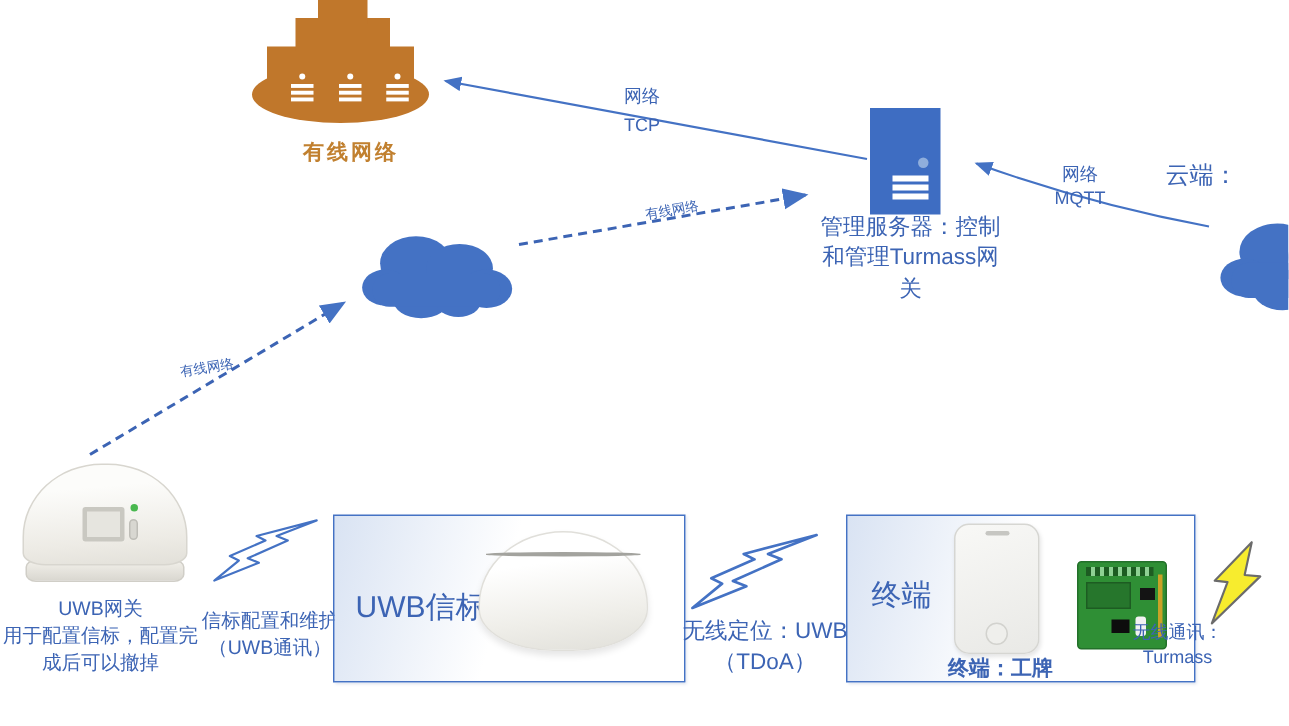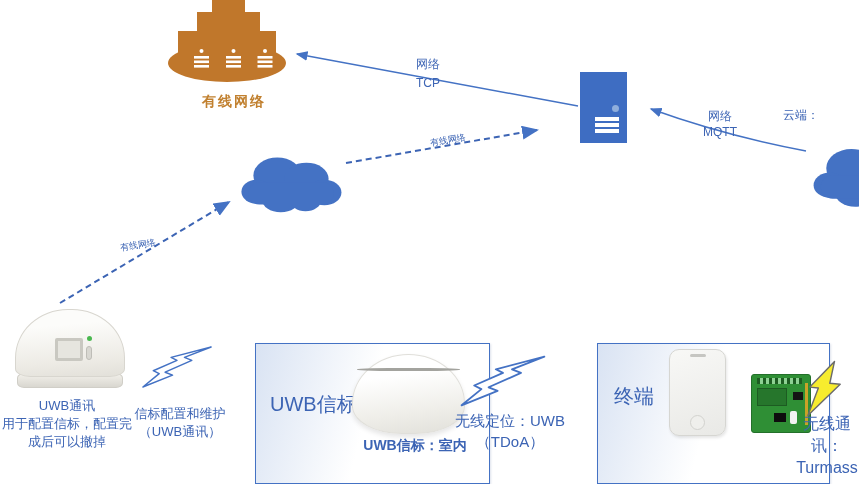"云端：" .lbl-cloud-r { font-size: 12px -> 16px }
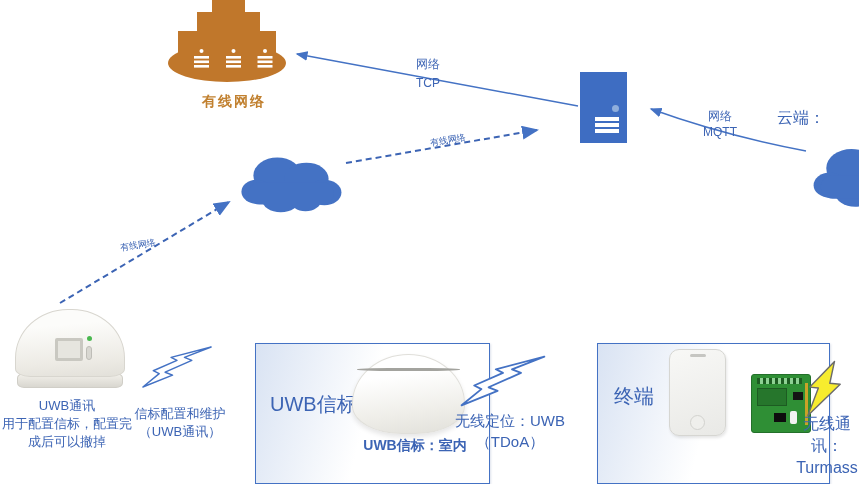"管理服务器：控制" div.lbl { html: none -> <div>管理服务器：控制 和管理Turmass网 关</div> }
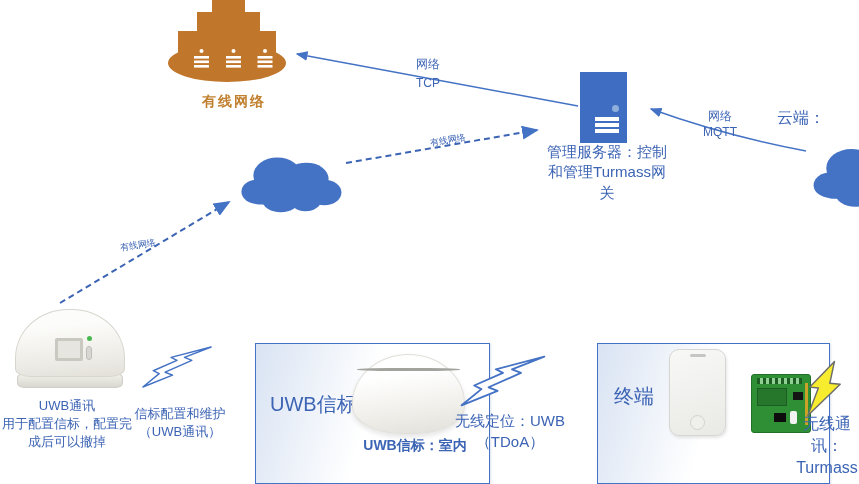"UWB通讯" div.lbl { text: UWB通讯 -> UWB网关 }
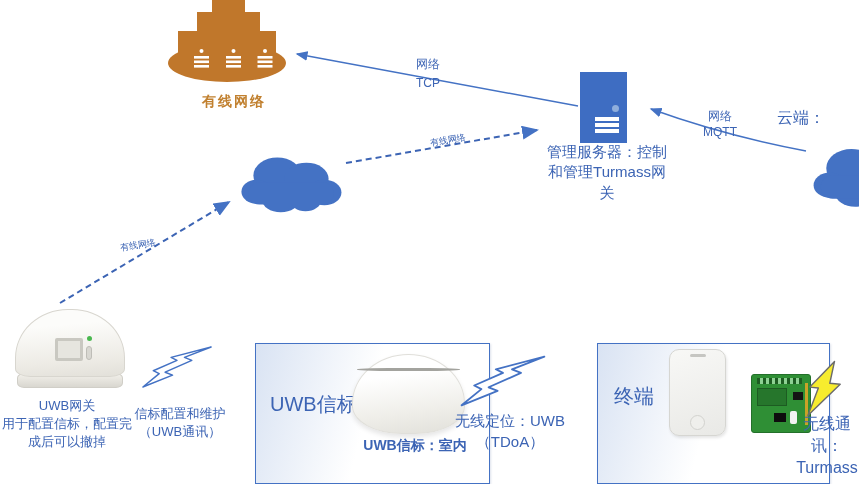"UWB信标" .dbox { height: 141px -> 112px; margin-left: 33px -> none }
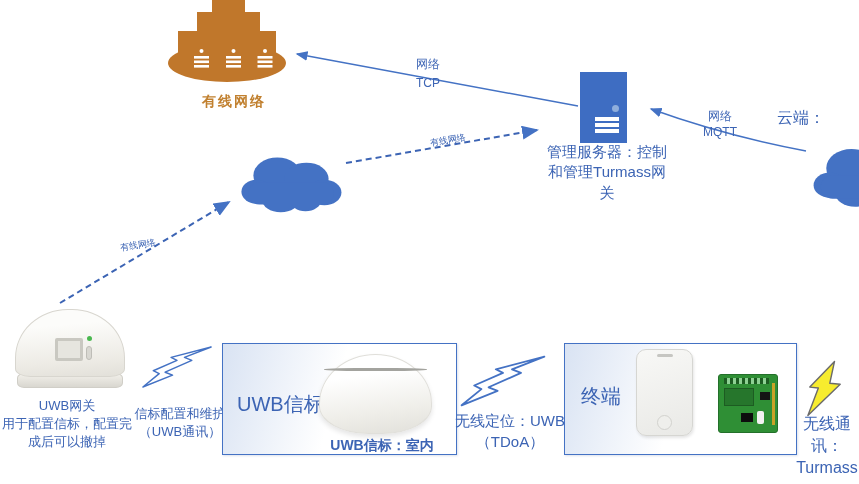"无线通讯：" .lbl-turmass { font-size: 16px -> 12px; left: 794px -> 752px }
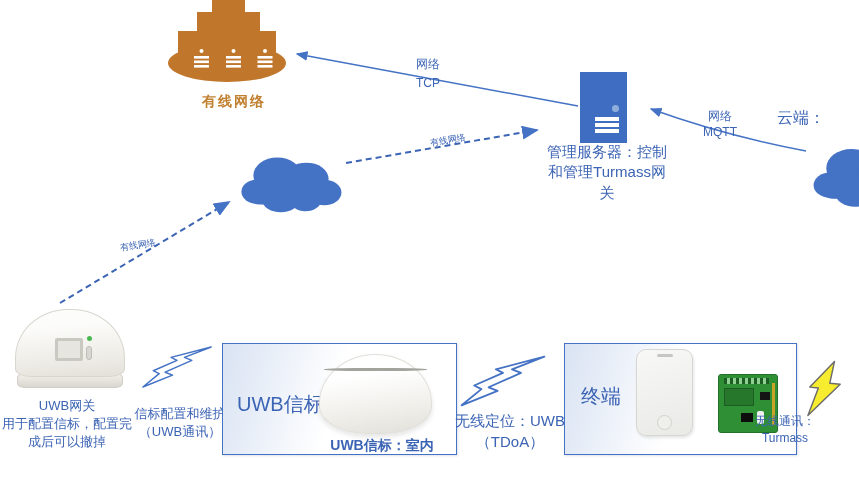"UWB信标：室内" div.caption { html: <div>UWB信标：室内</div> -> none }
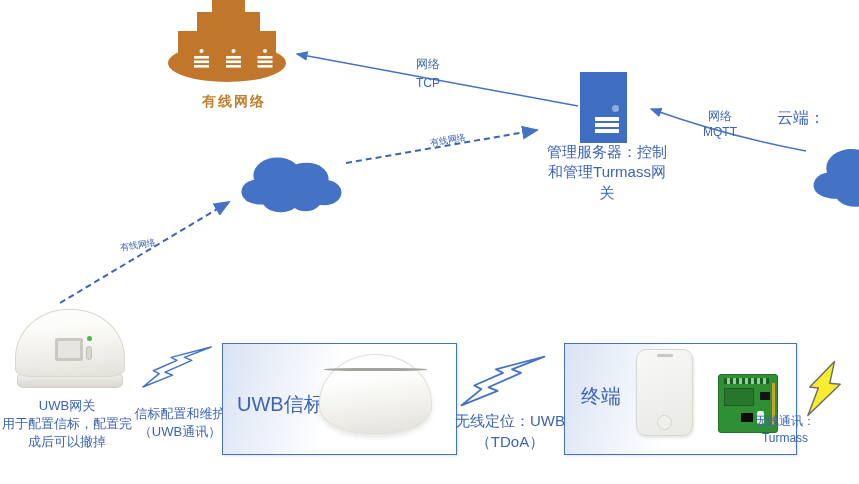"终端：工牌" div.caption { html: none -> <div>终端：工牌</div> }
